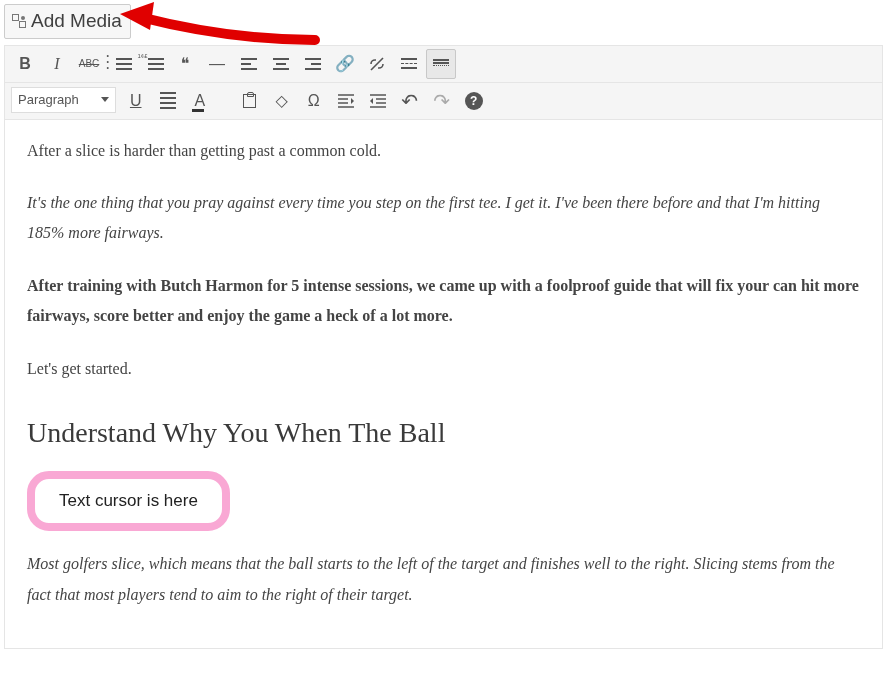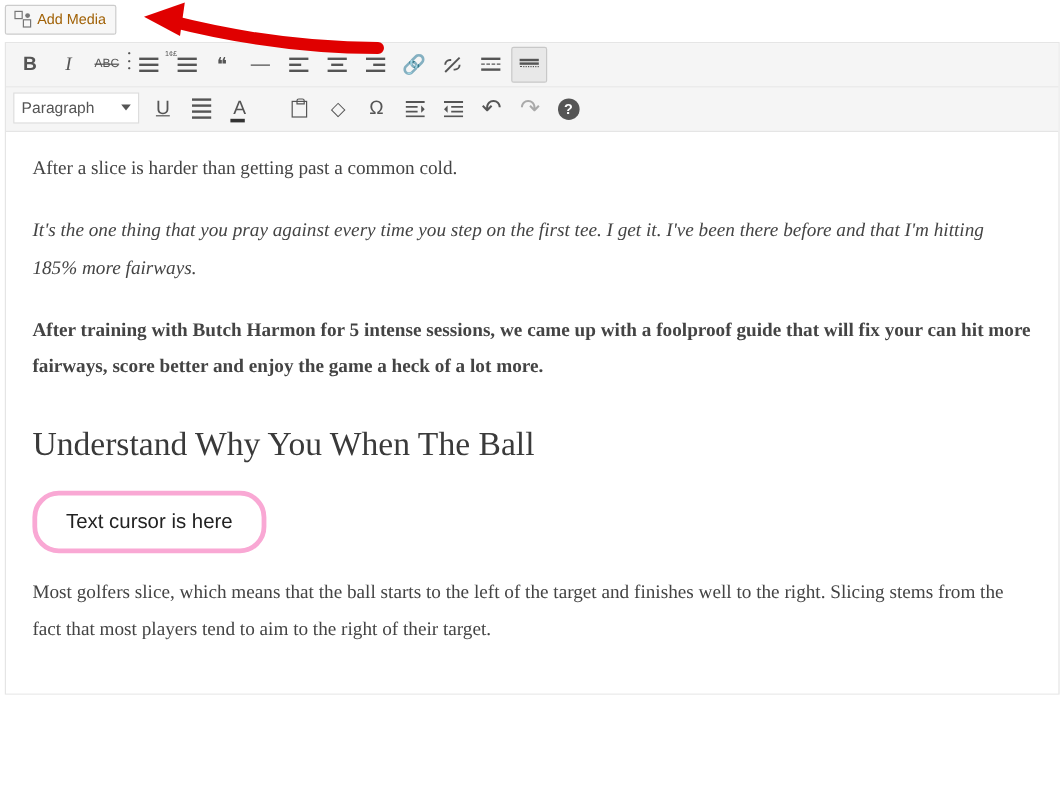"Add Media" .add-media-btn { color: #a16207 -> #404040; font-size: 12px -> 19px }
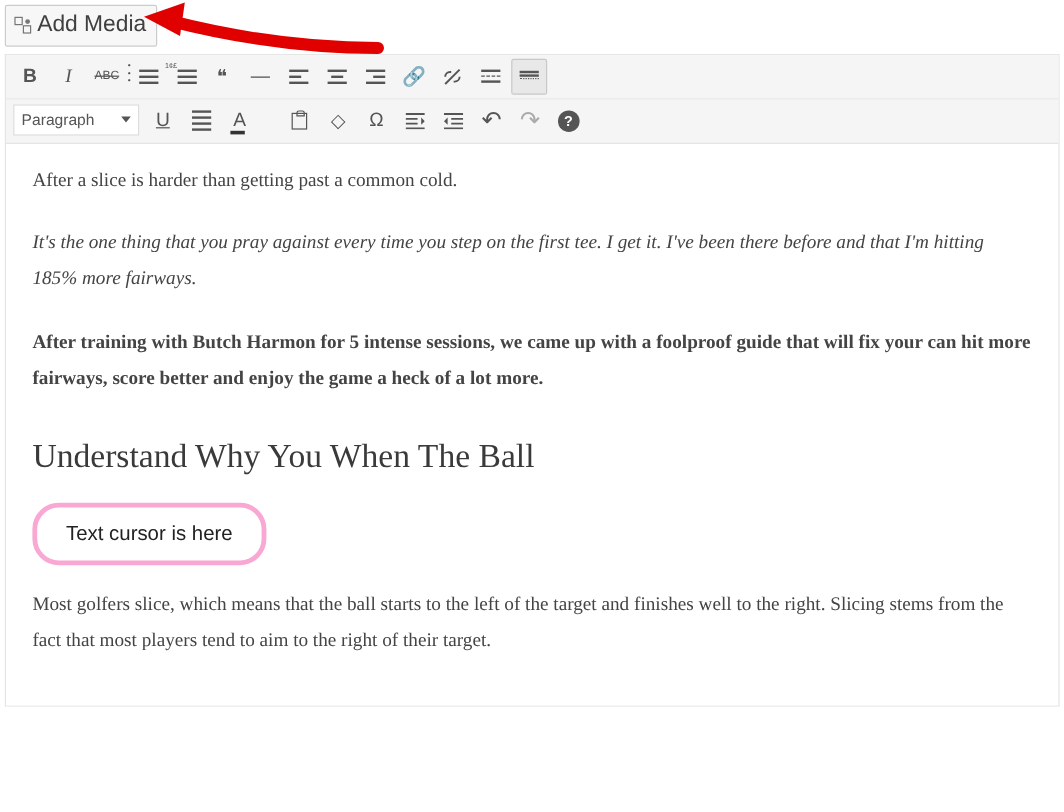"Let's get started." p { html: none -> <p>Let's get started.</p> }
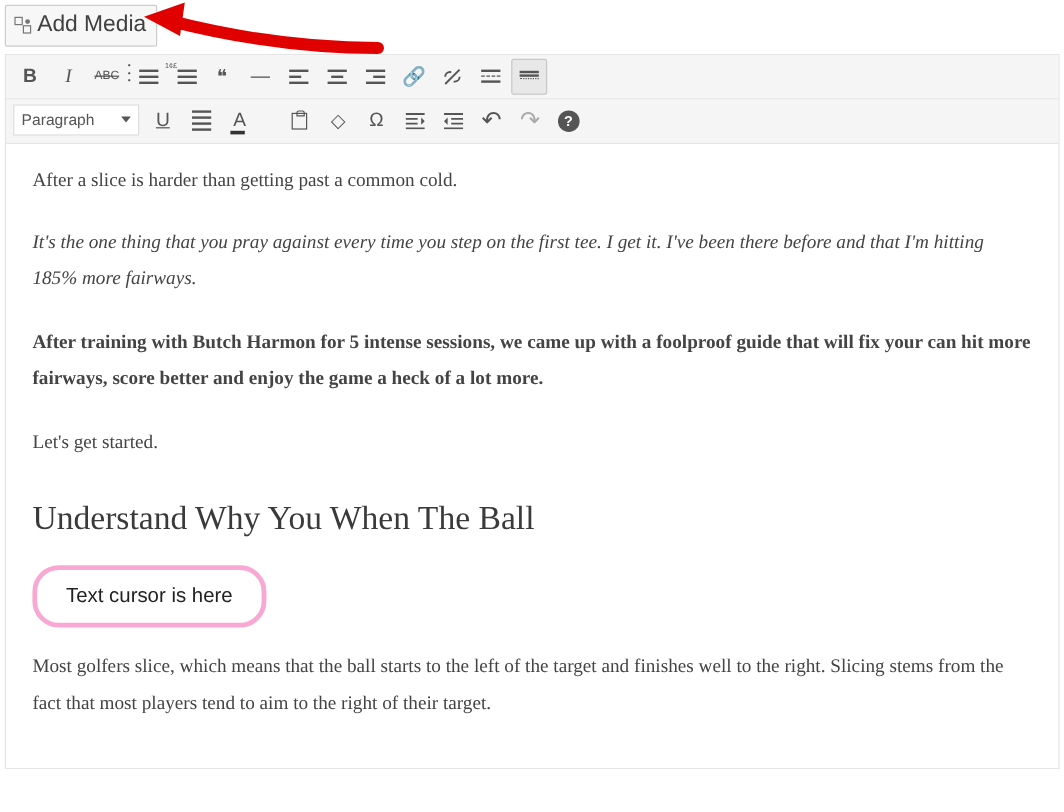"Text cursor is here" .cursor-box { border: 4px solid #f9a8d4 -> 8px solid #f9a8d4 }
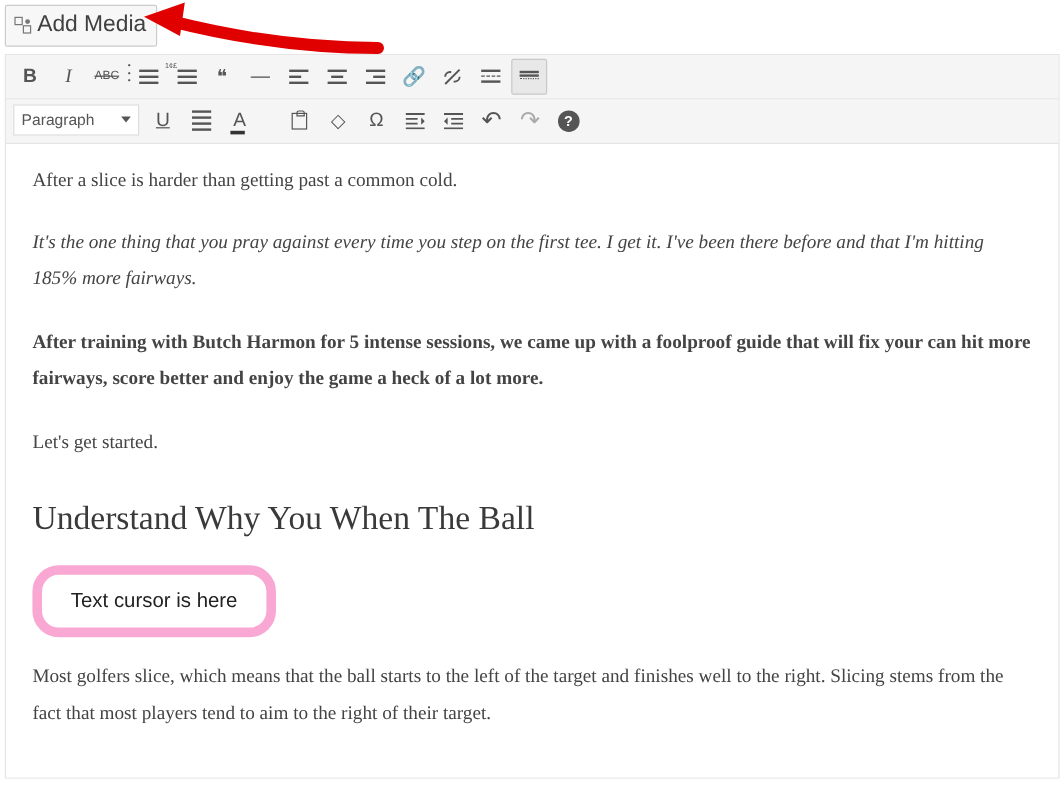"Most golfers slice, which means" p { font-style: none -> italic }
